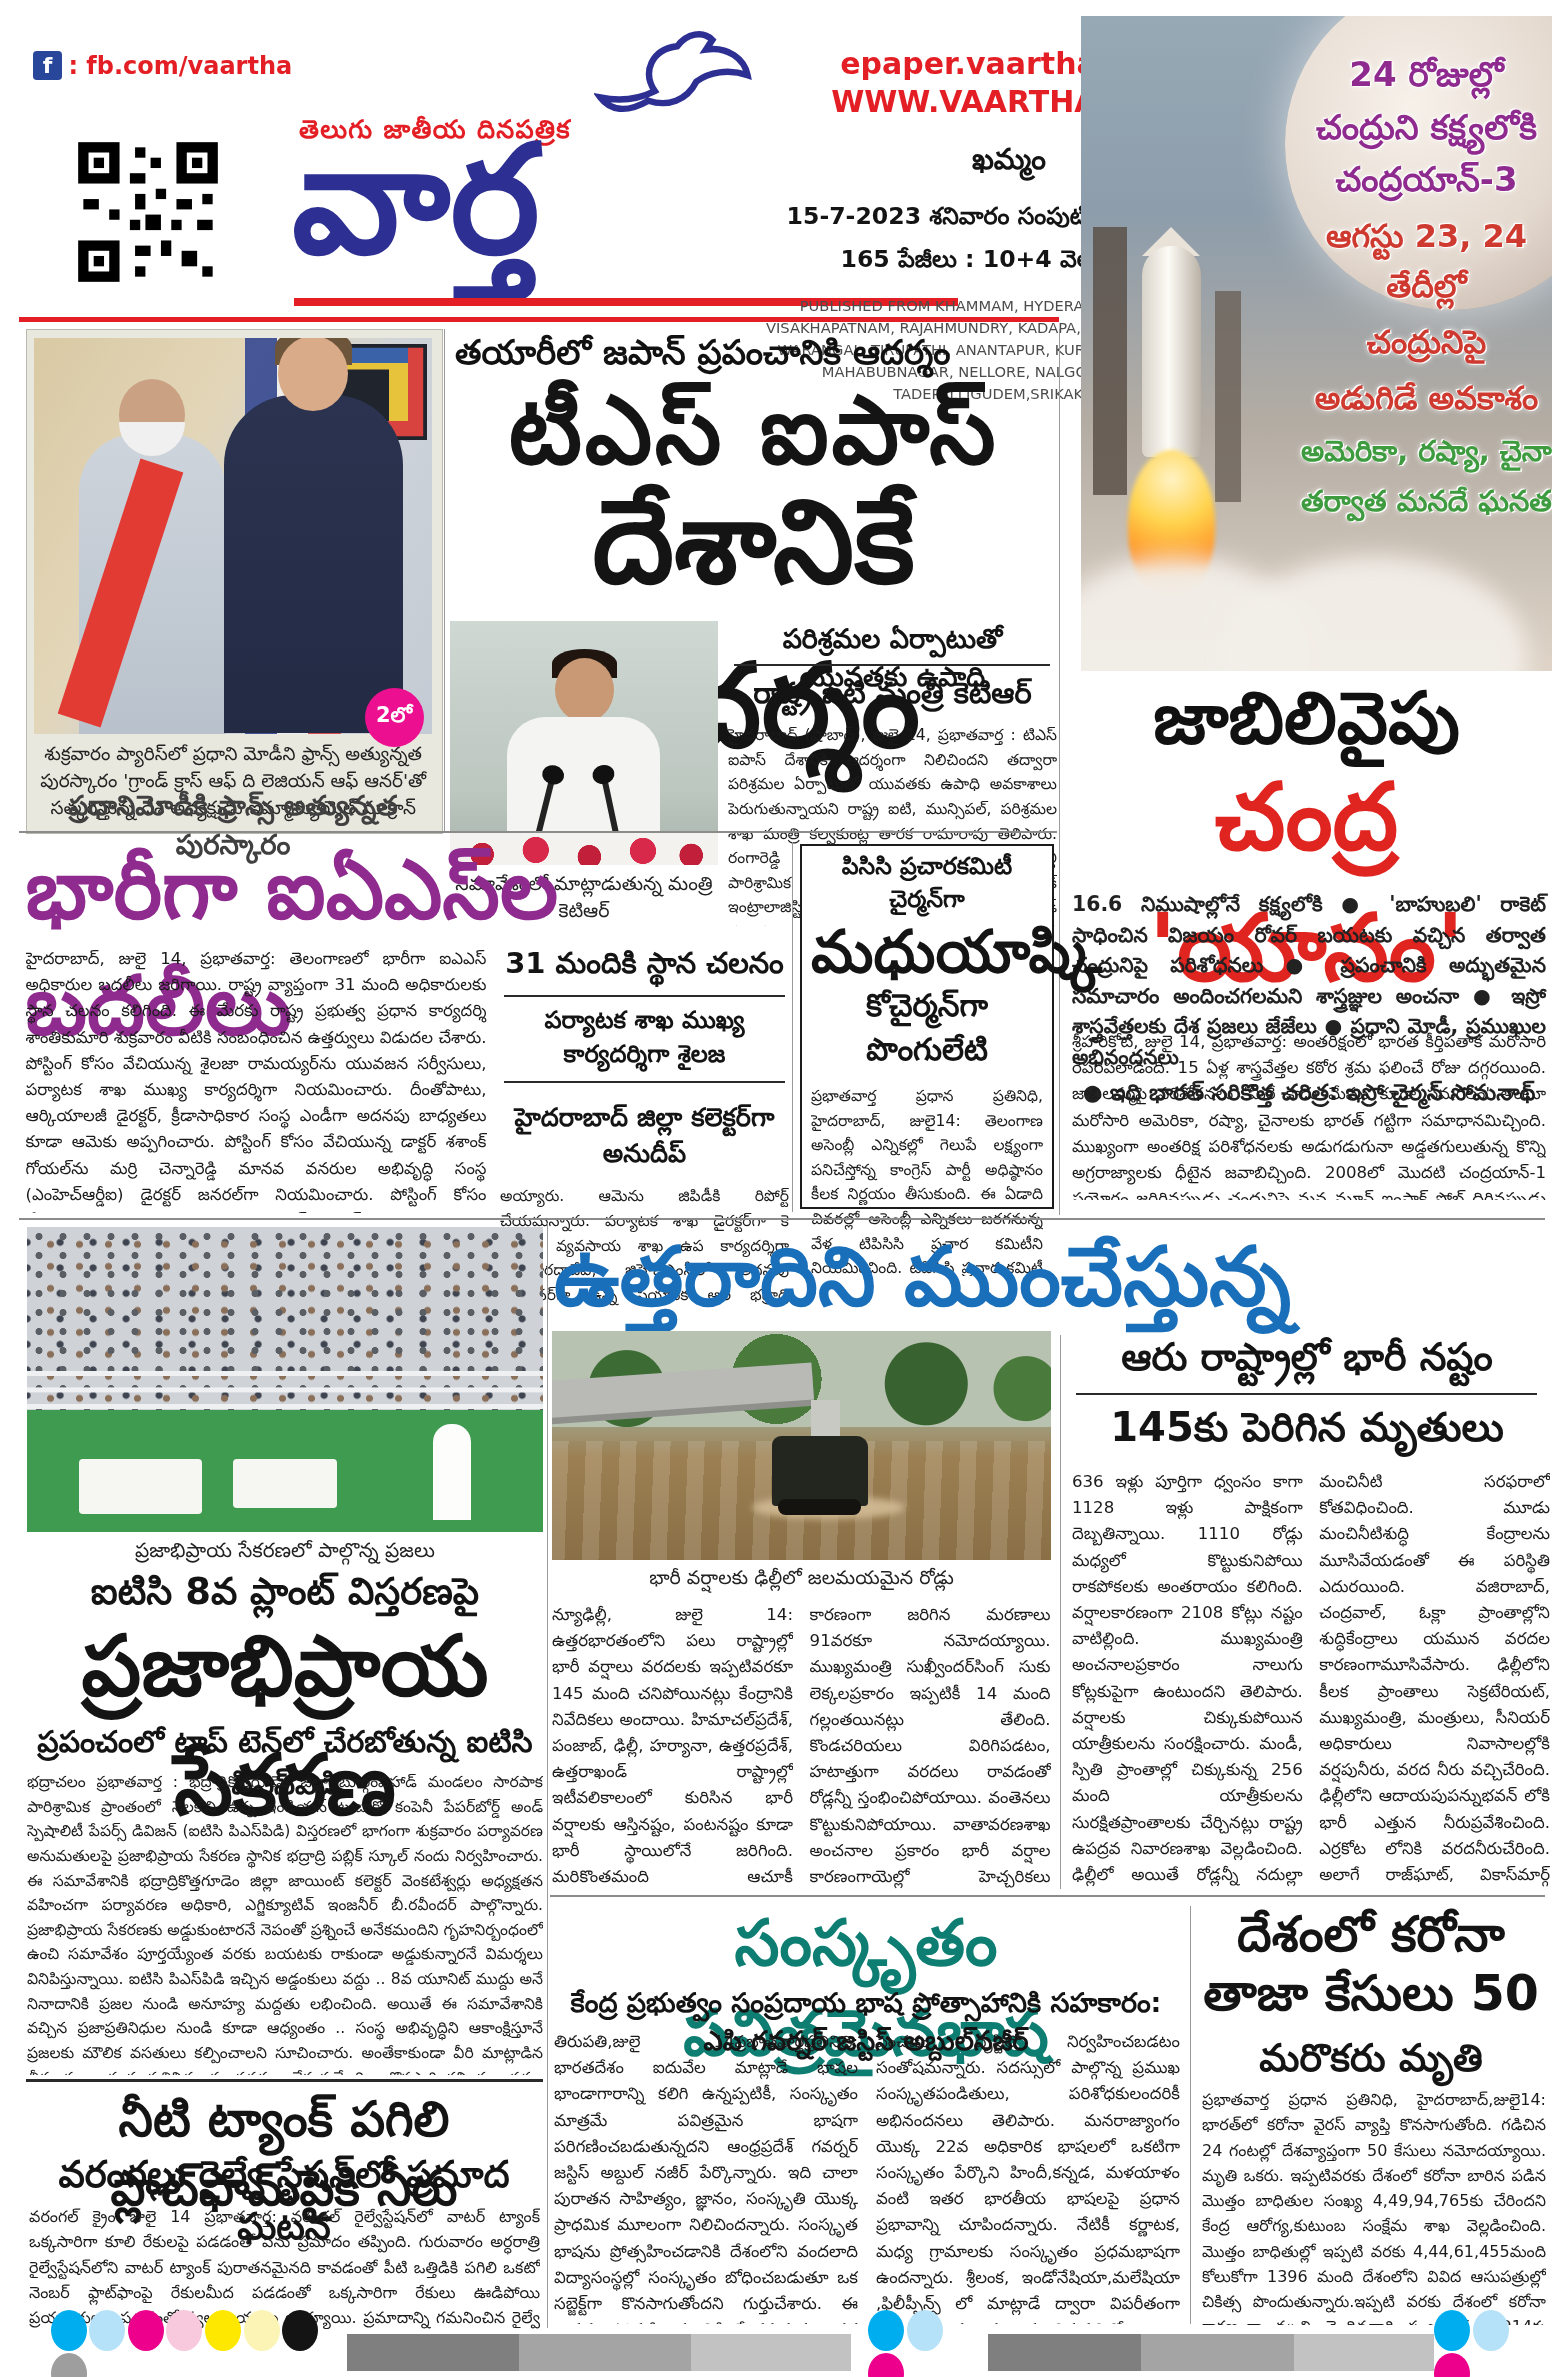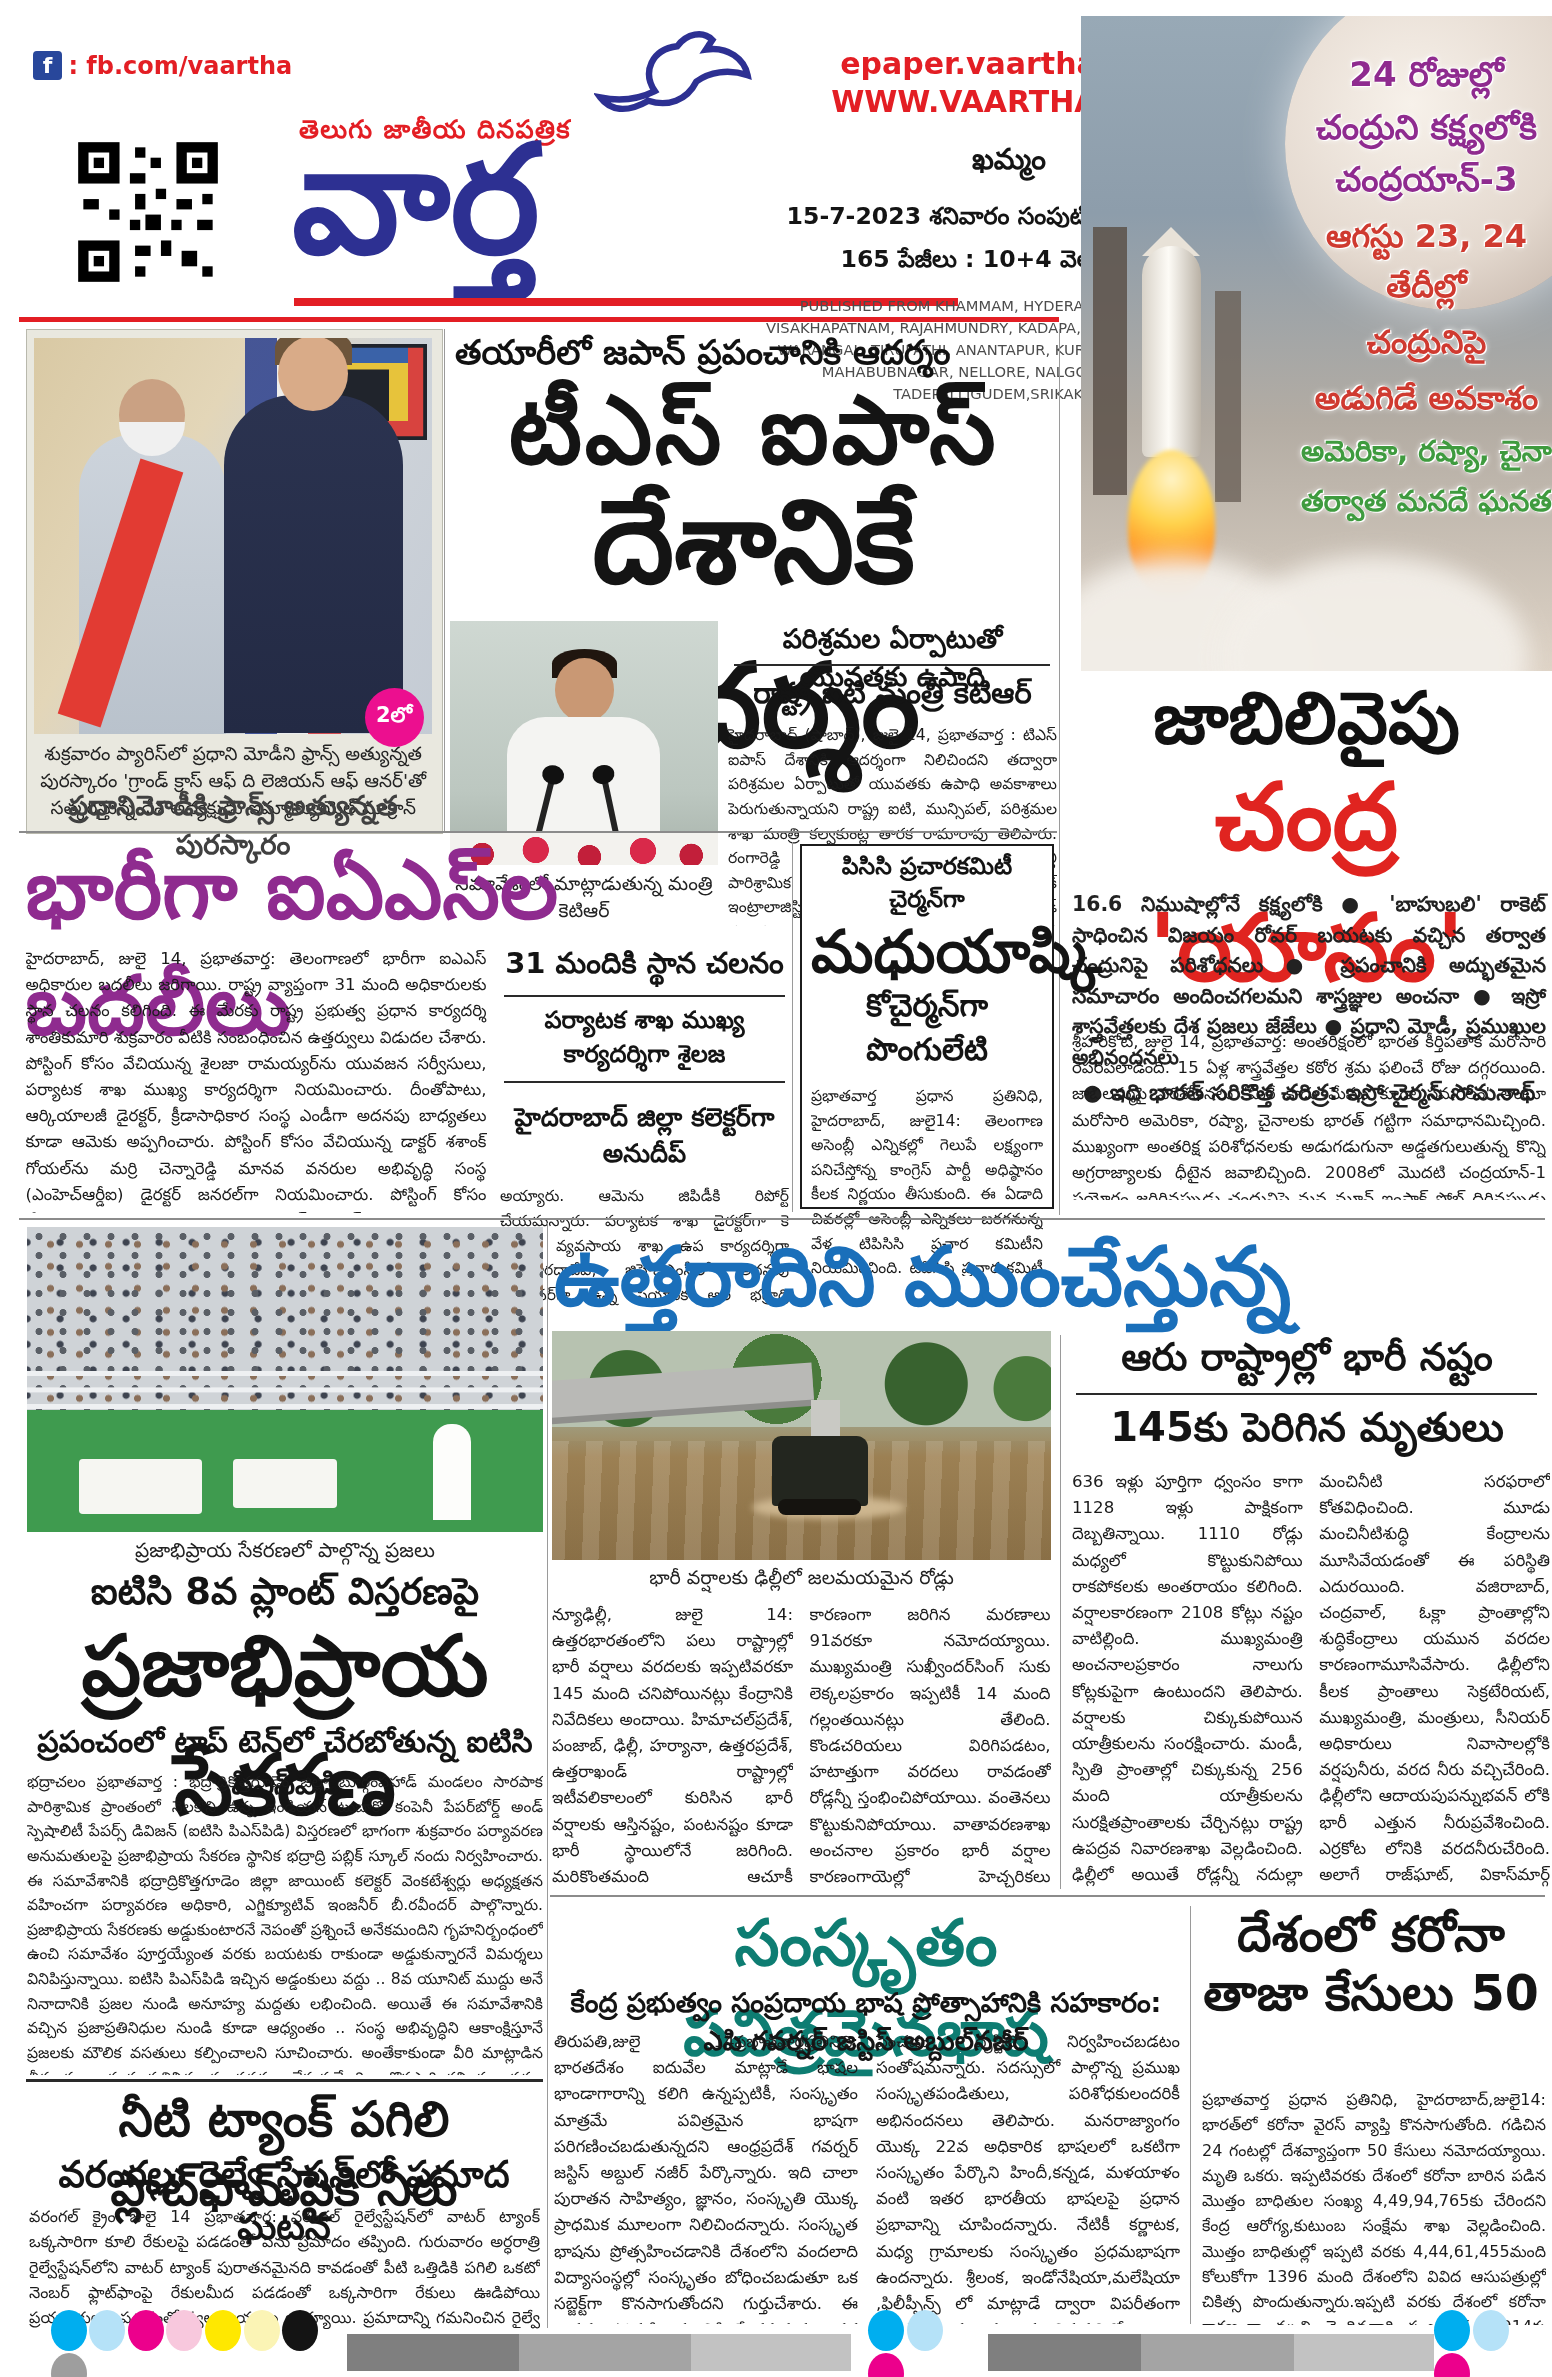"మరొకరు మృతి" div.abs { html: none -> <div>మరొకరు మృతి</div> }
